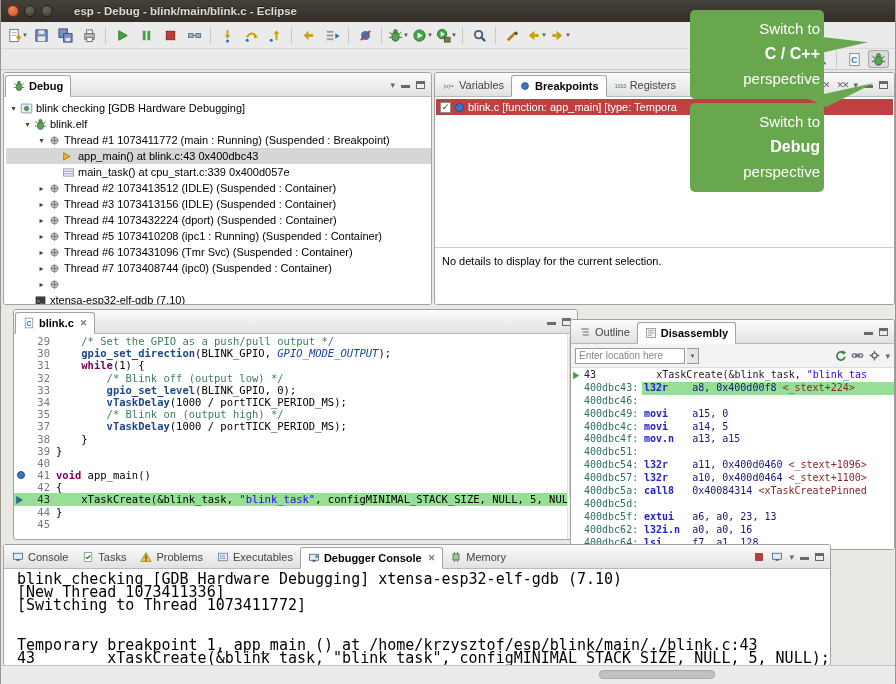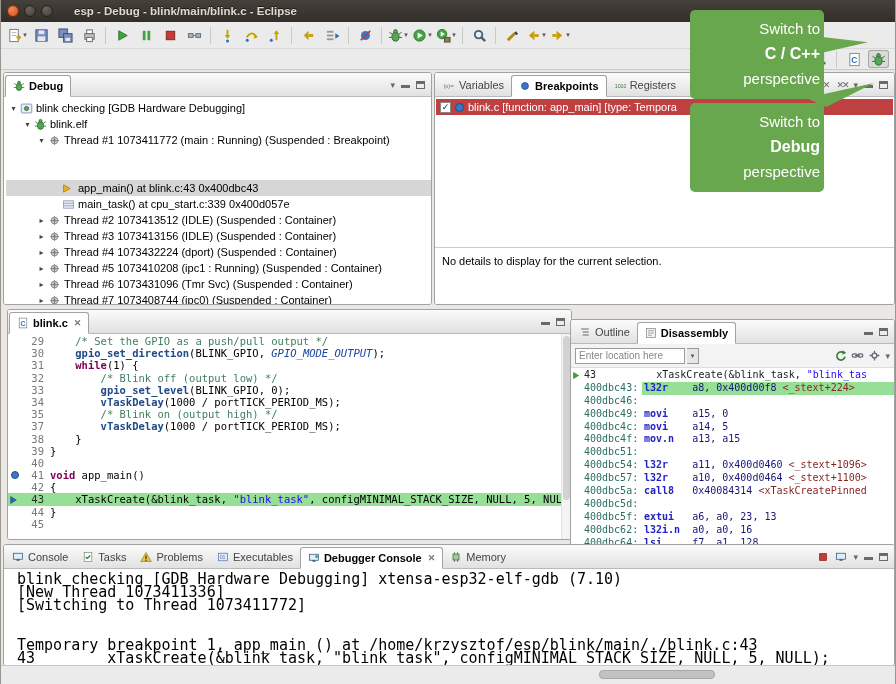"app_main() at blink.c:43 0x400dbc43" div.trow { margin-top: 32px -> none }
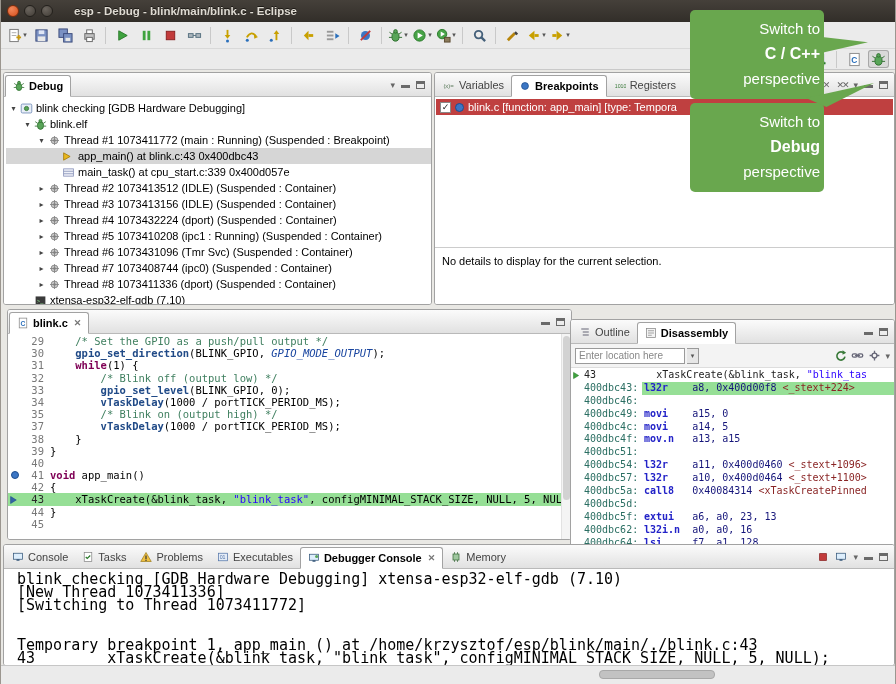"Thread #8 1073411336 (dport) (Suspended" span.tlabel { html: <span>Thread #8 1073411336 (dport) (Suspended : Container)</span> -> none }
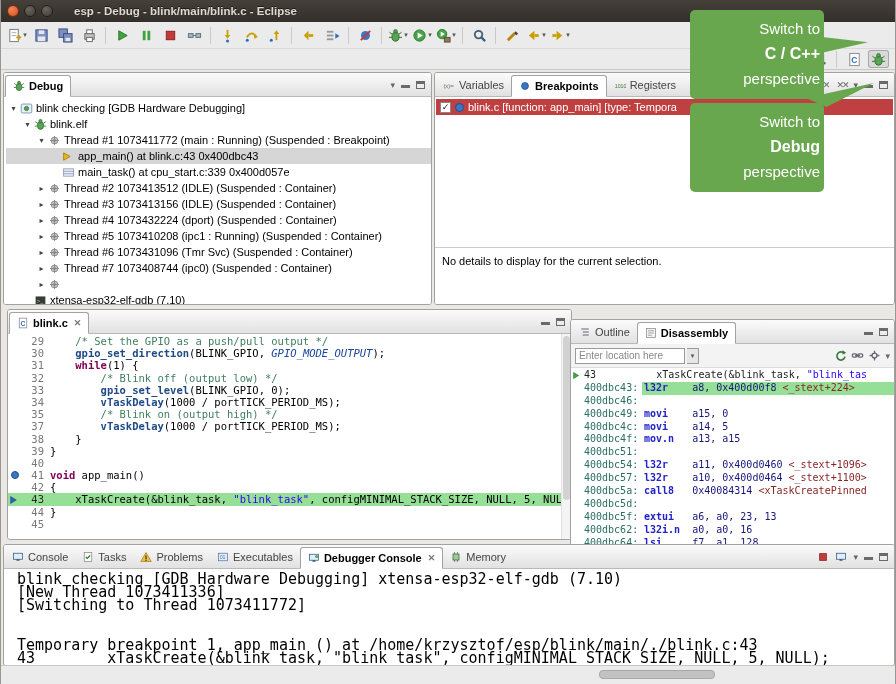"blink.c" div.panel { left: 6px -> 12px }
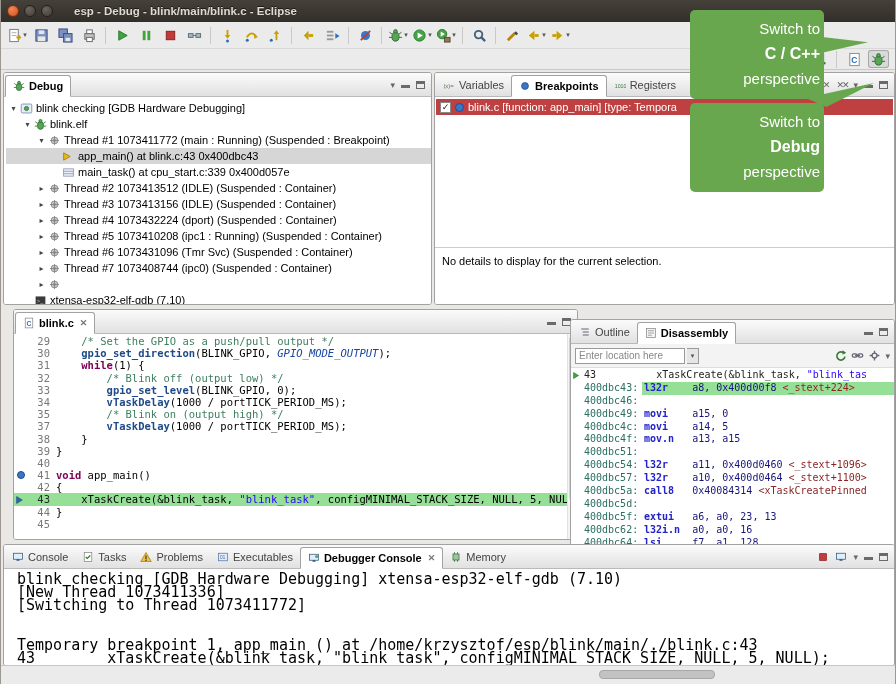"Console" div.panel { width: 892px -> 828px }
